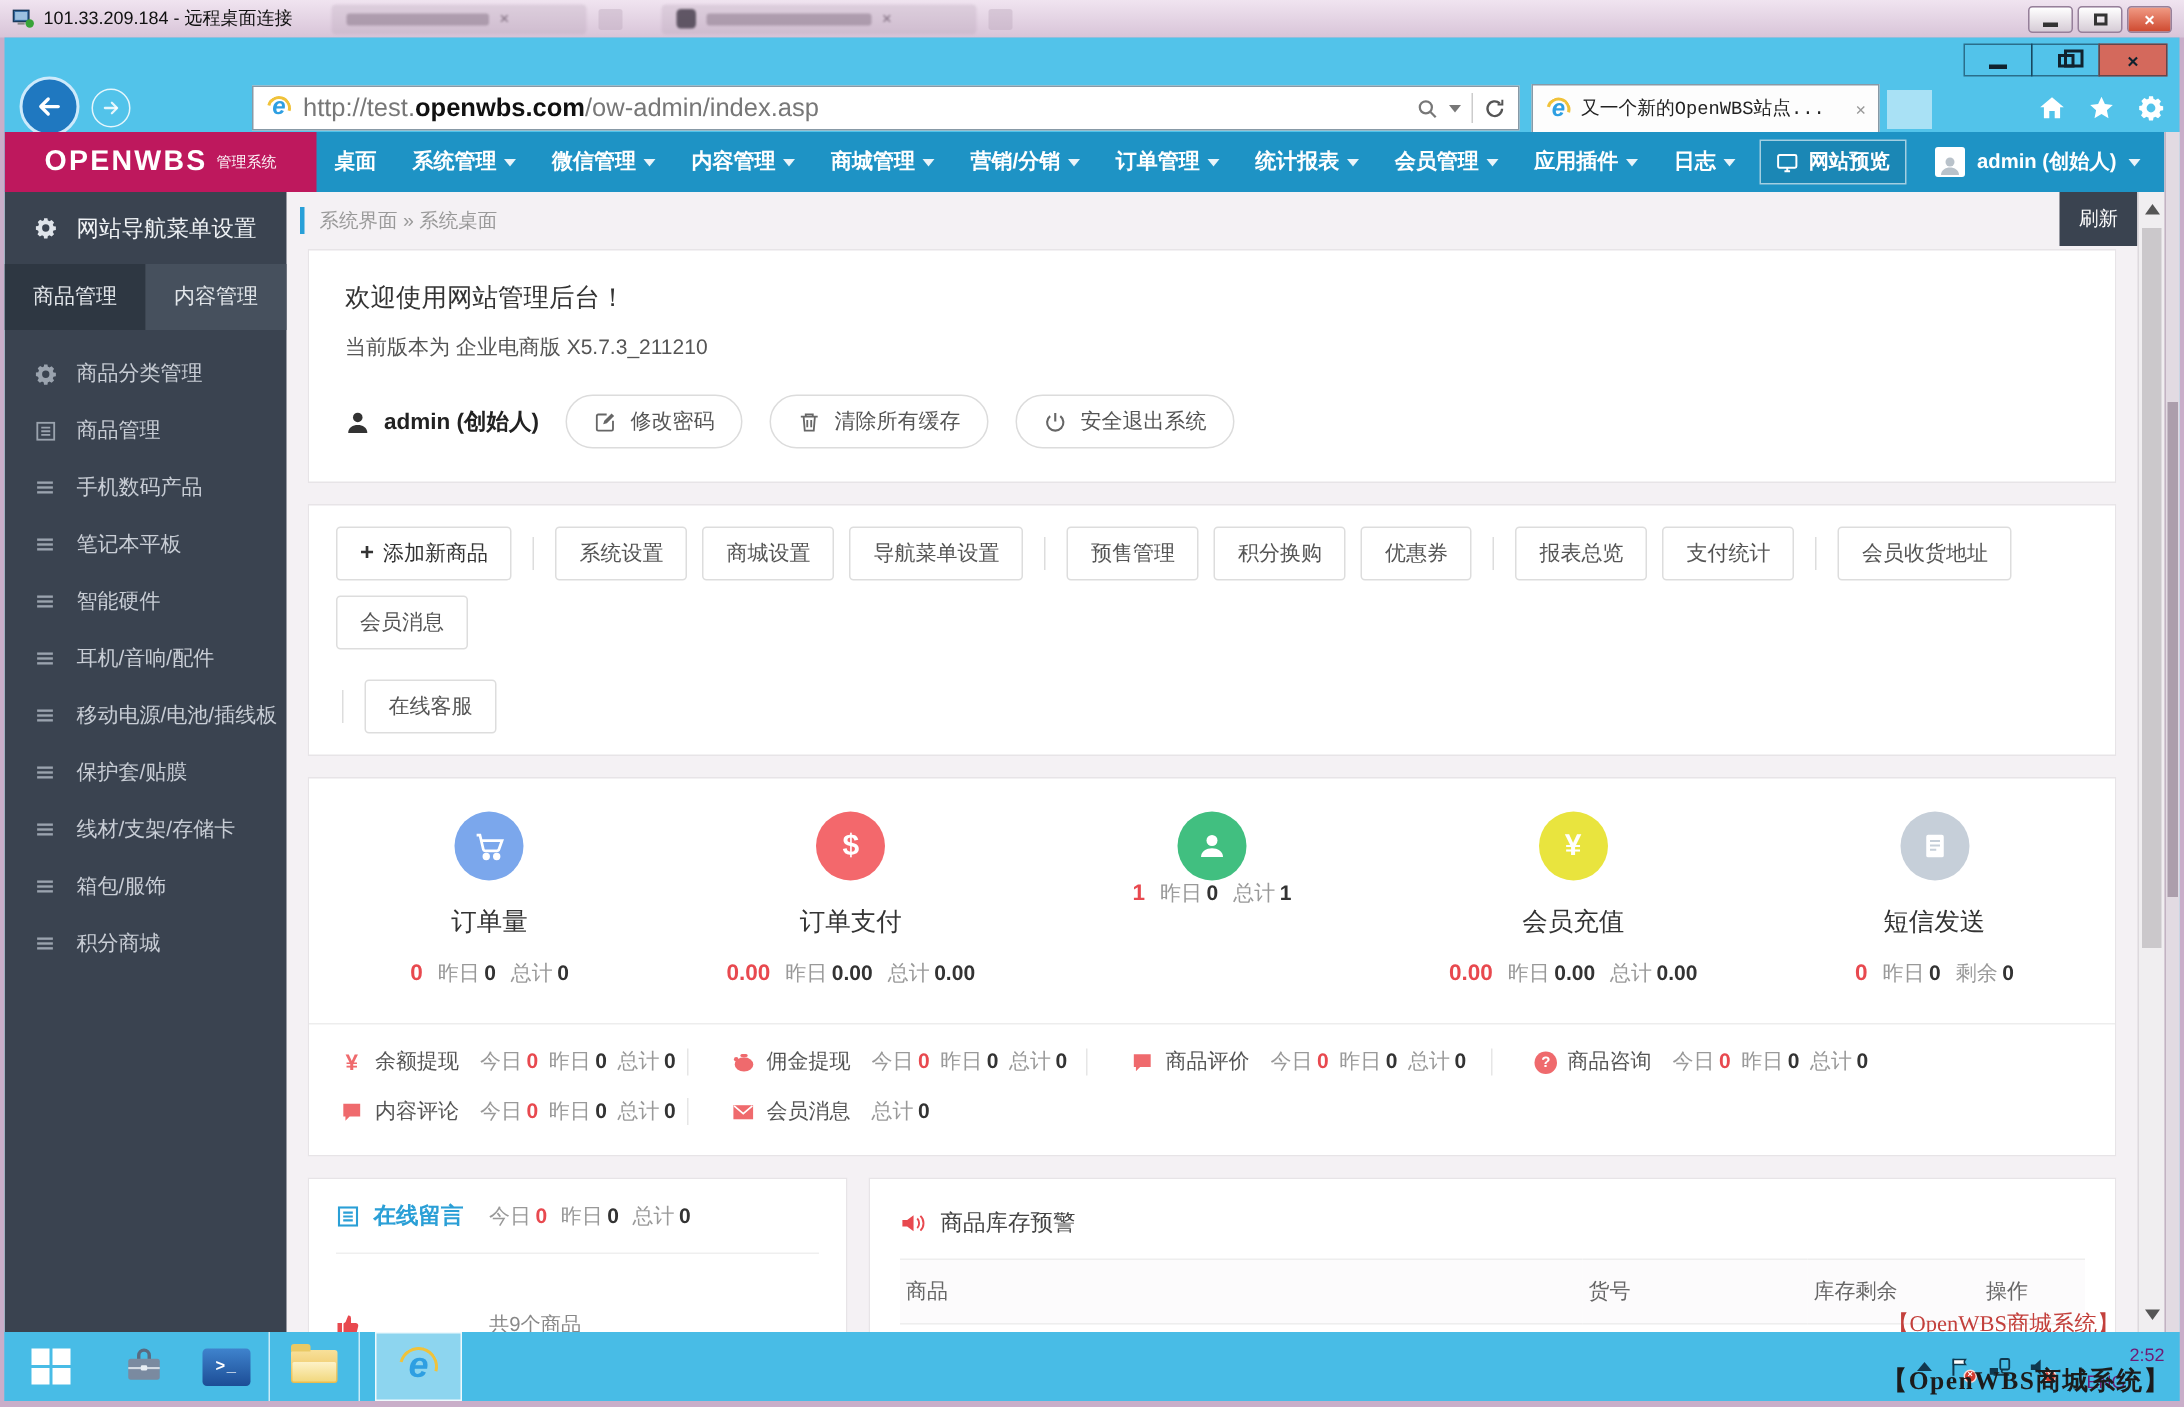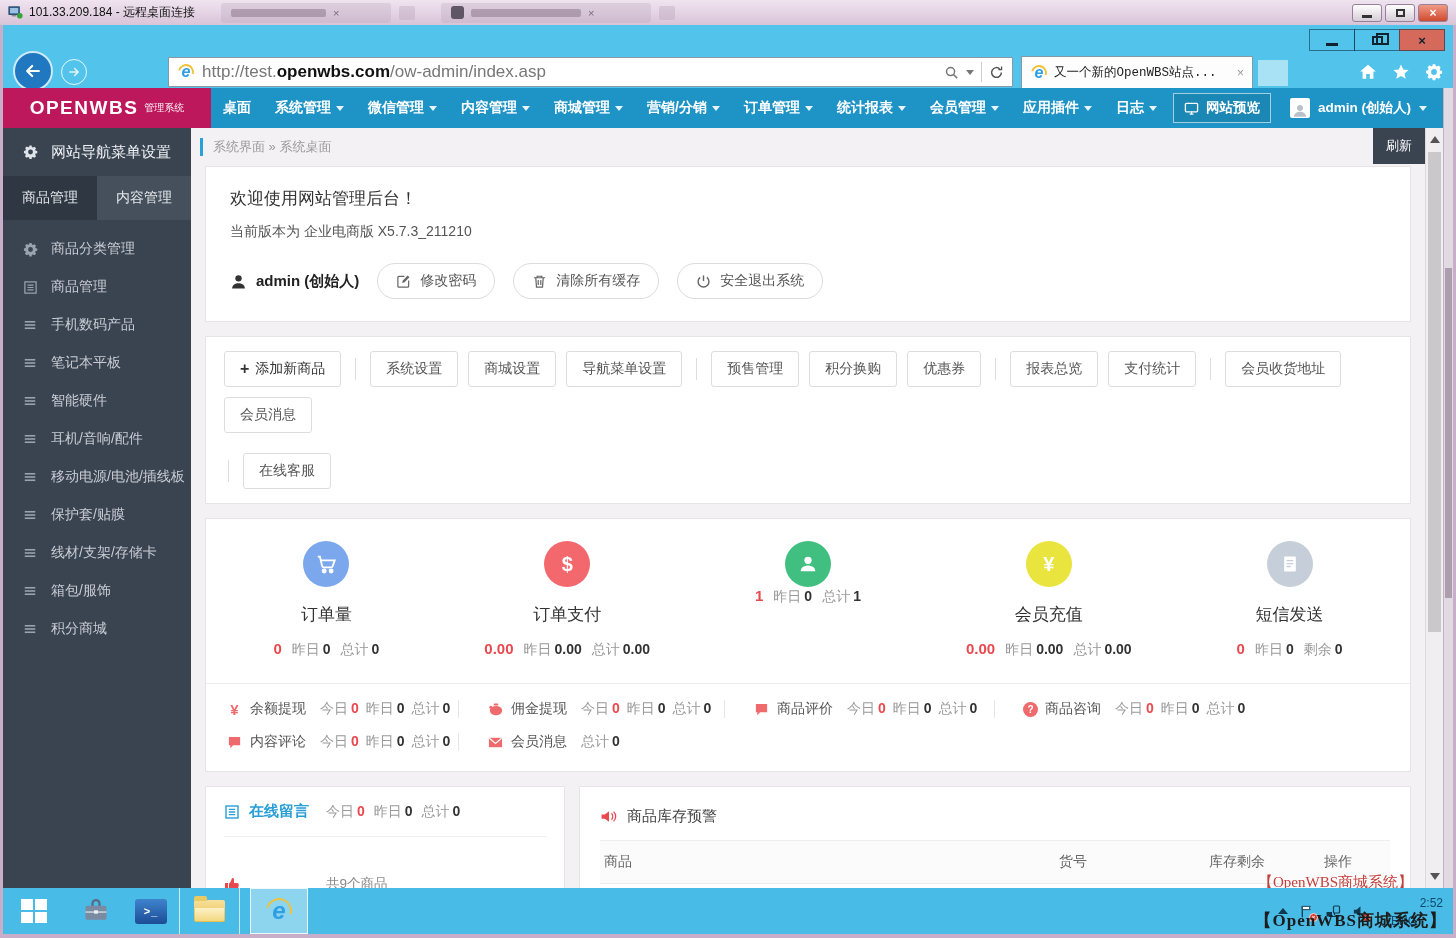"2:52" .tray-clock { color: #0c4a6e -> #701a75 }
